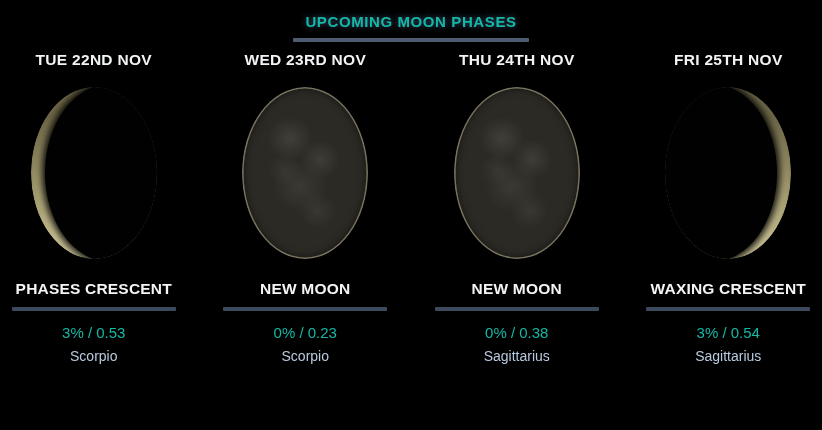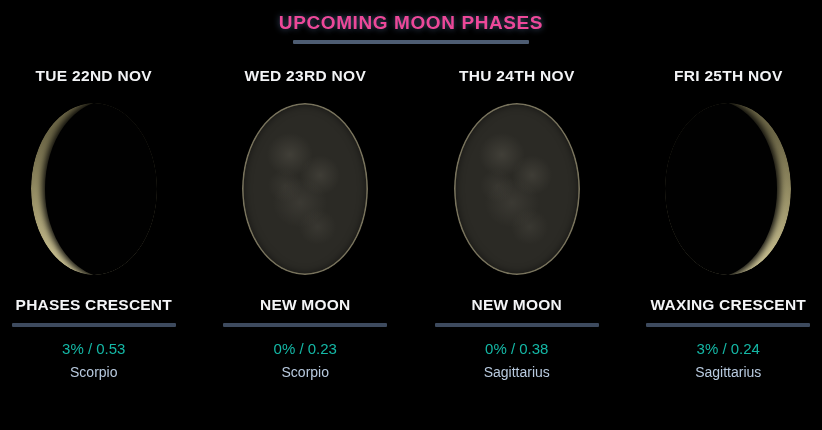"UPCOMING MOON PHASES" .title-text { color: #ec4899 -> #14b8a6; font-size: 19px -> 15px }
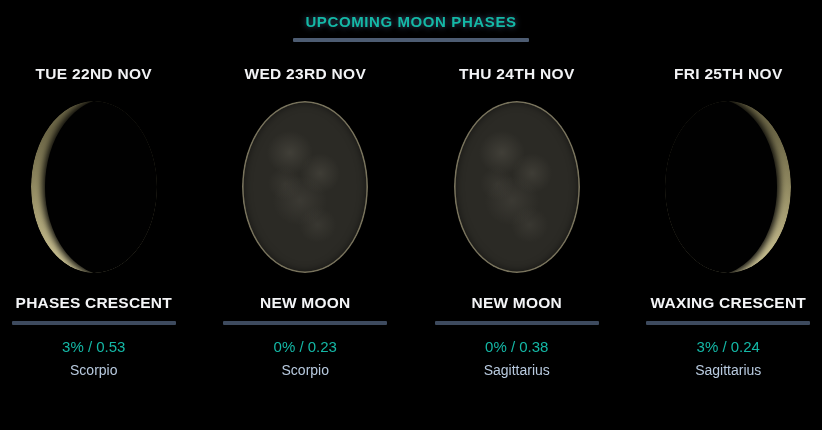"TUE 22ND NOV" .columns { margin-top: 23px -> 9px }
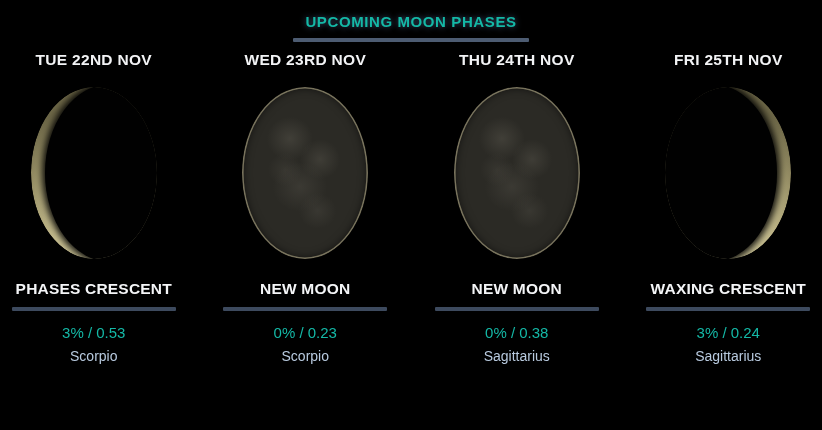"3% / 0.24" div.illum { text: 0.24 -> 0.54 }
